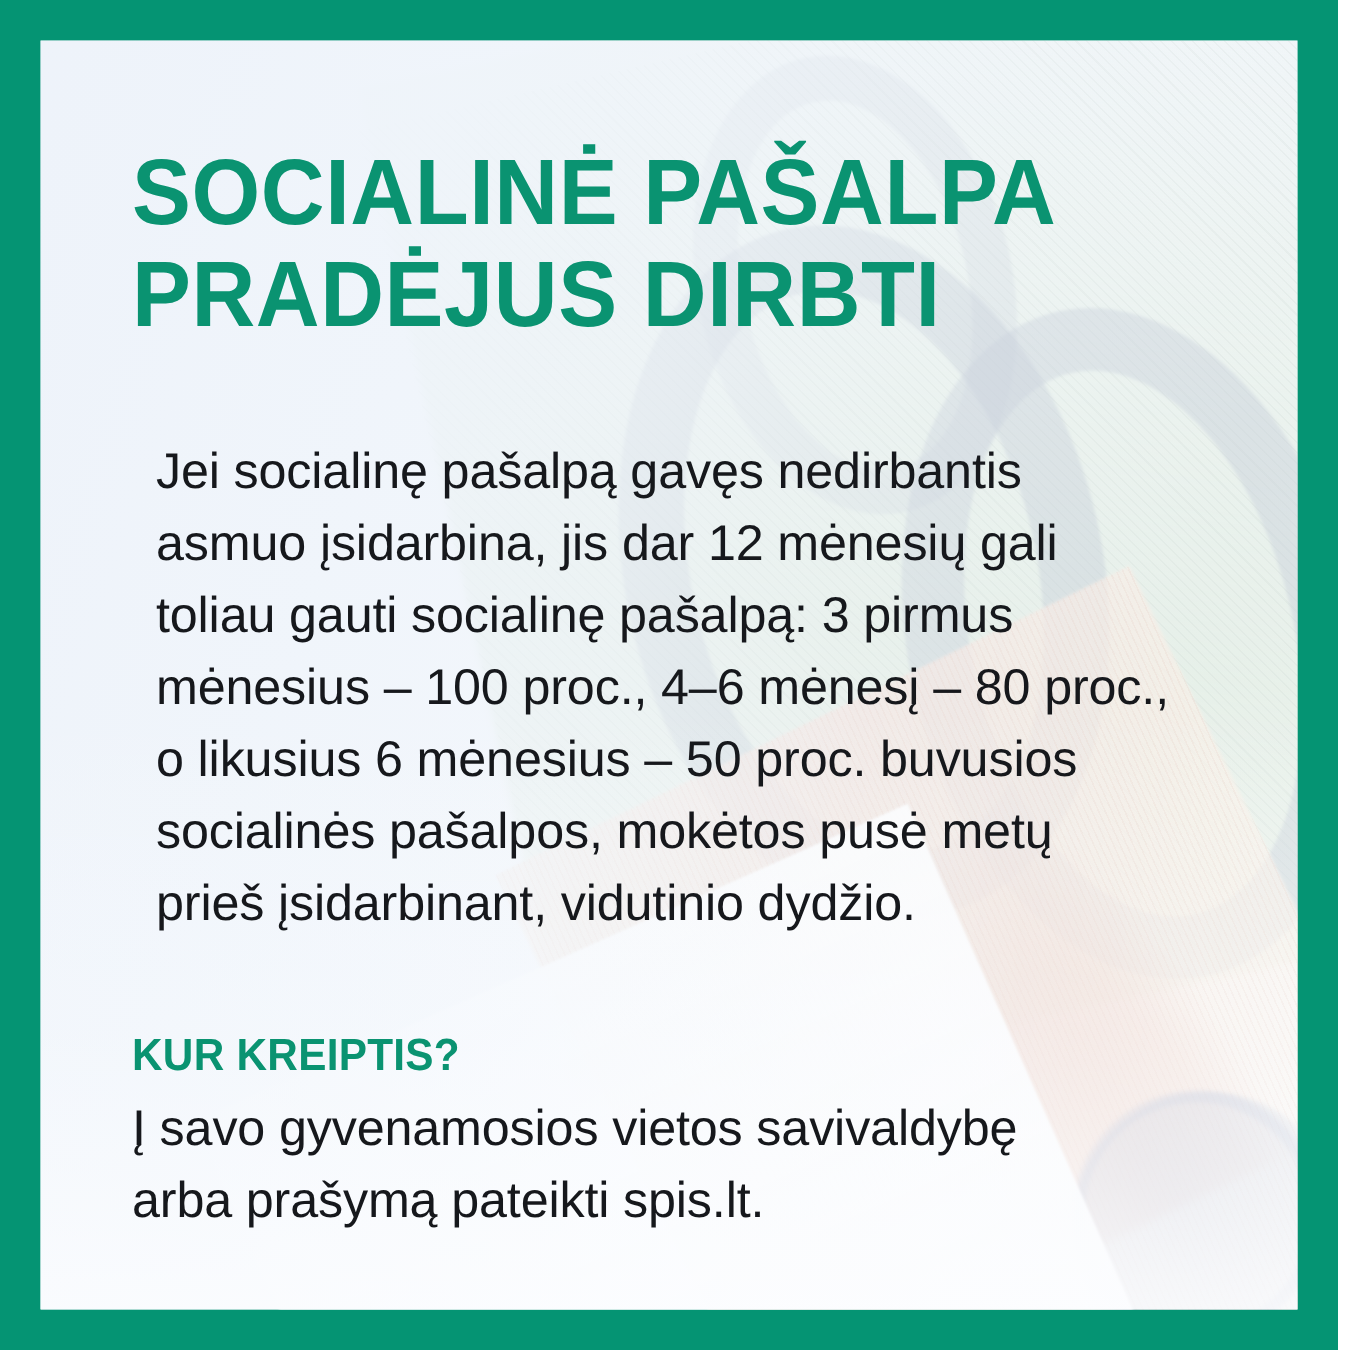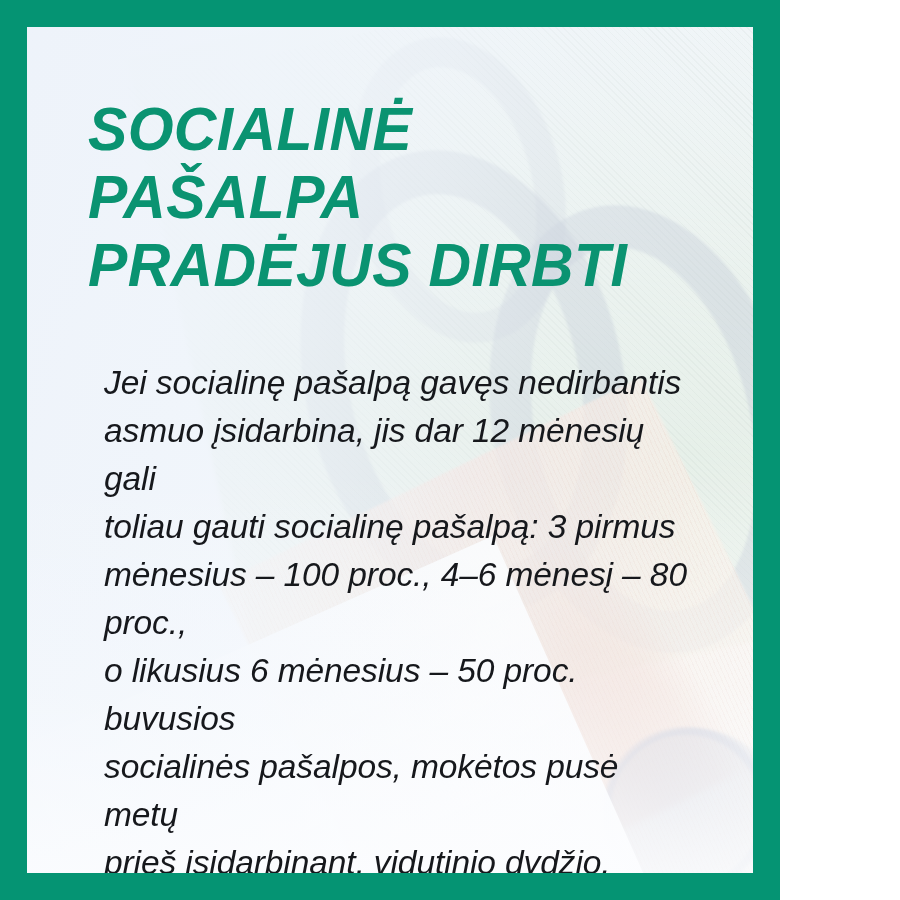"SOCIALINĖ PAŠALPA" .poster { font-style: italic -> none; width: 780px -> 892px }
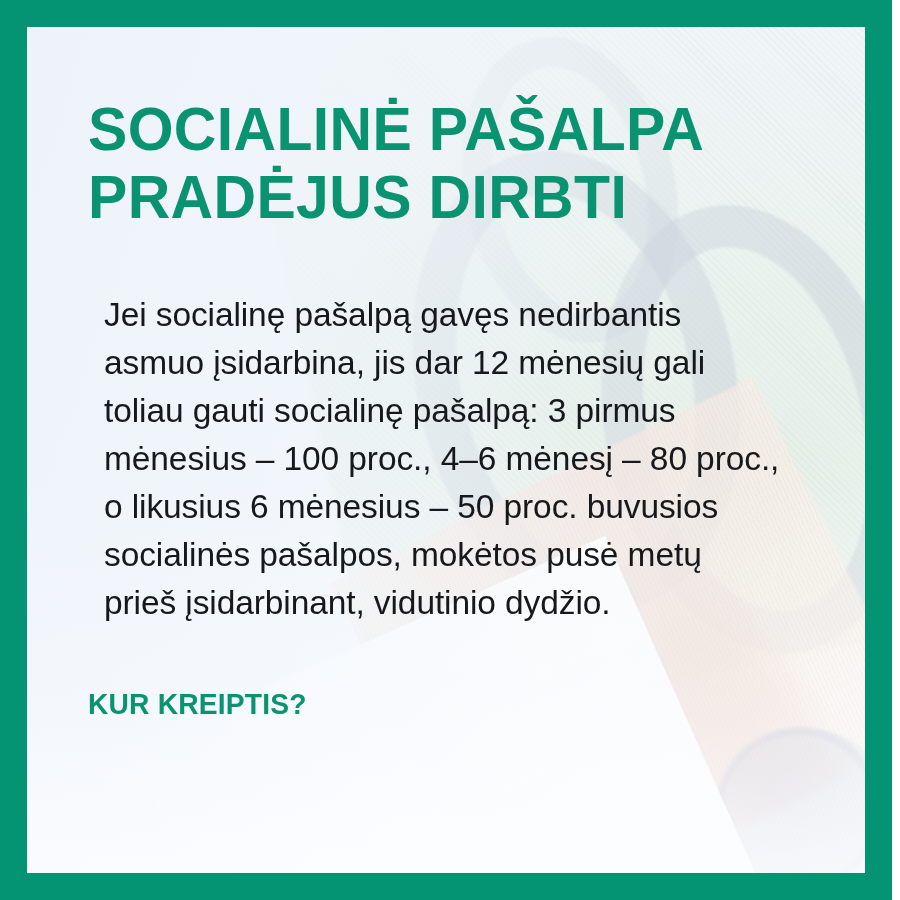"Į savo gyvenamosios vietos savivaldybę" p.cta-body { html: none -> <p>Į savo gyvenamosios vietos savivaldybę arba prašymą pateikti spis.lt.</p> }
